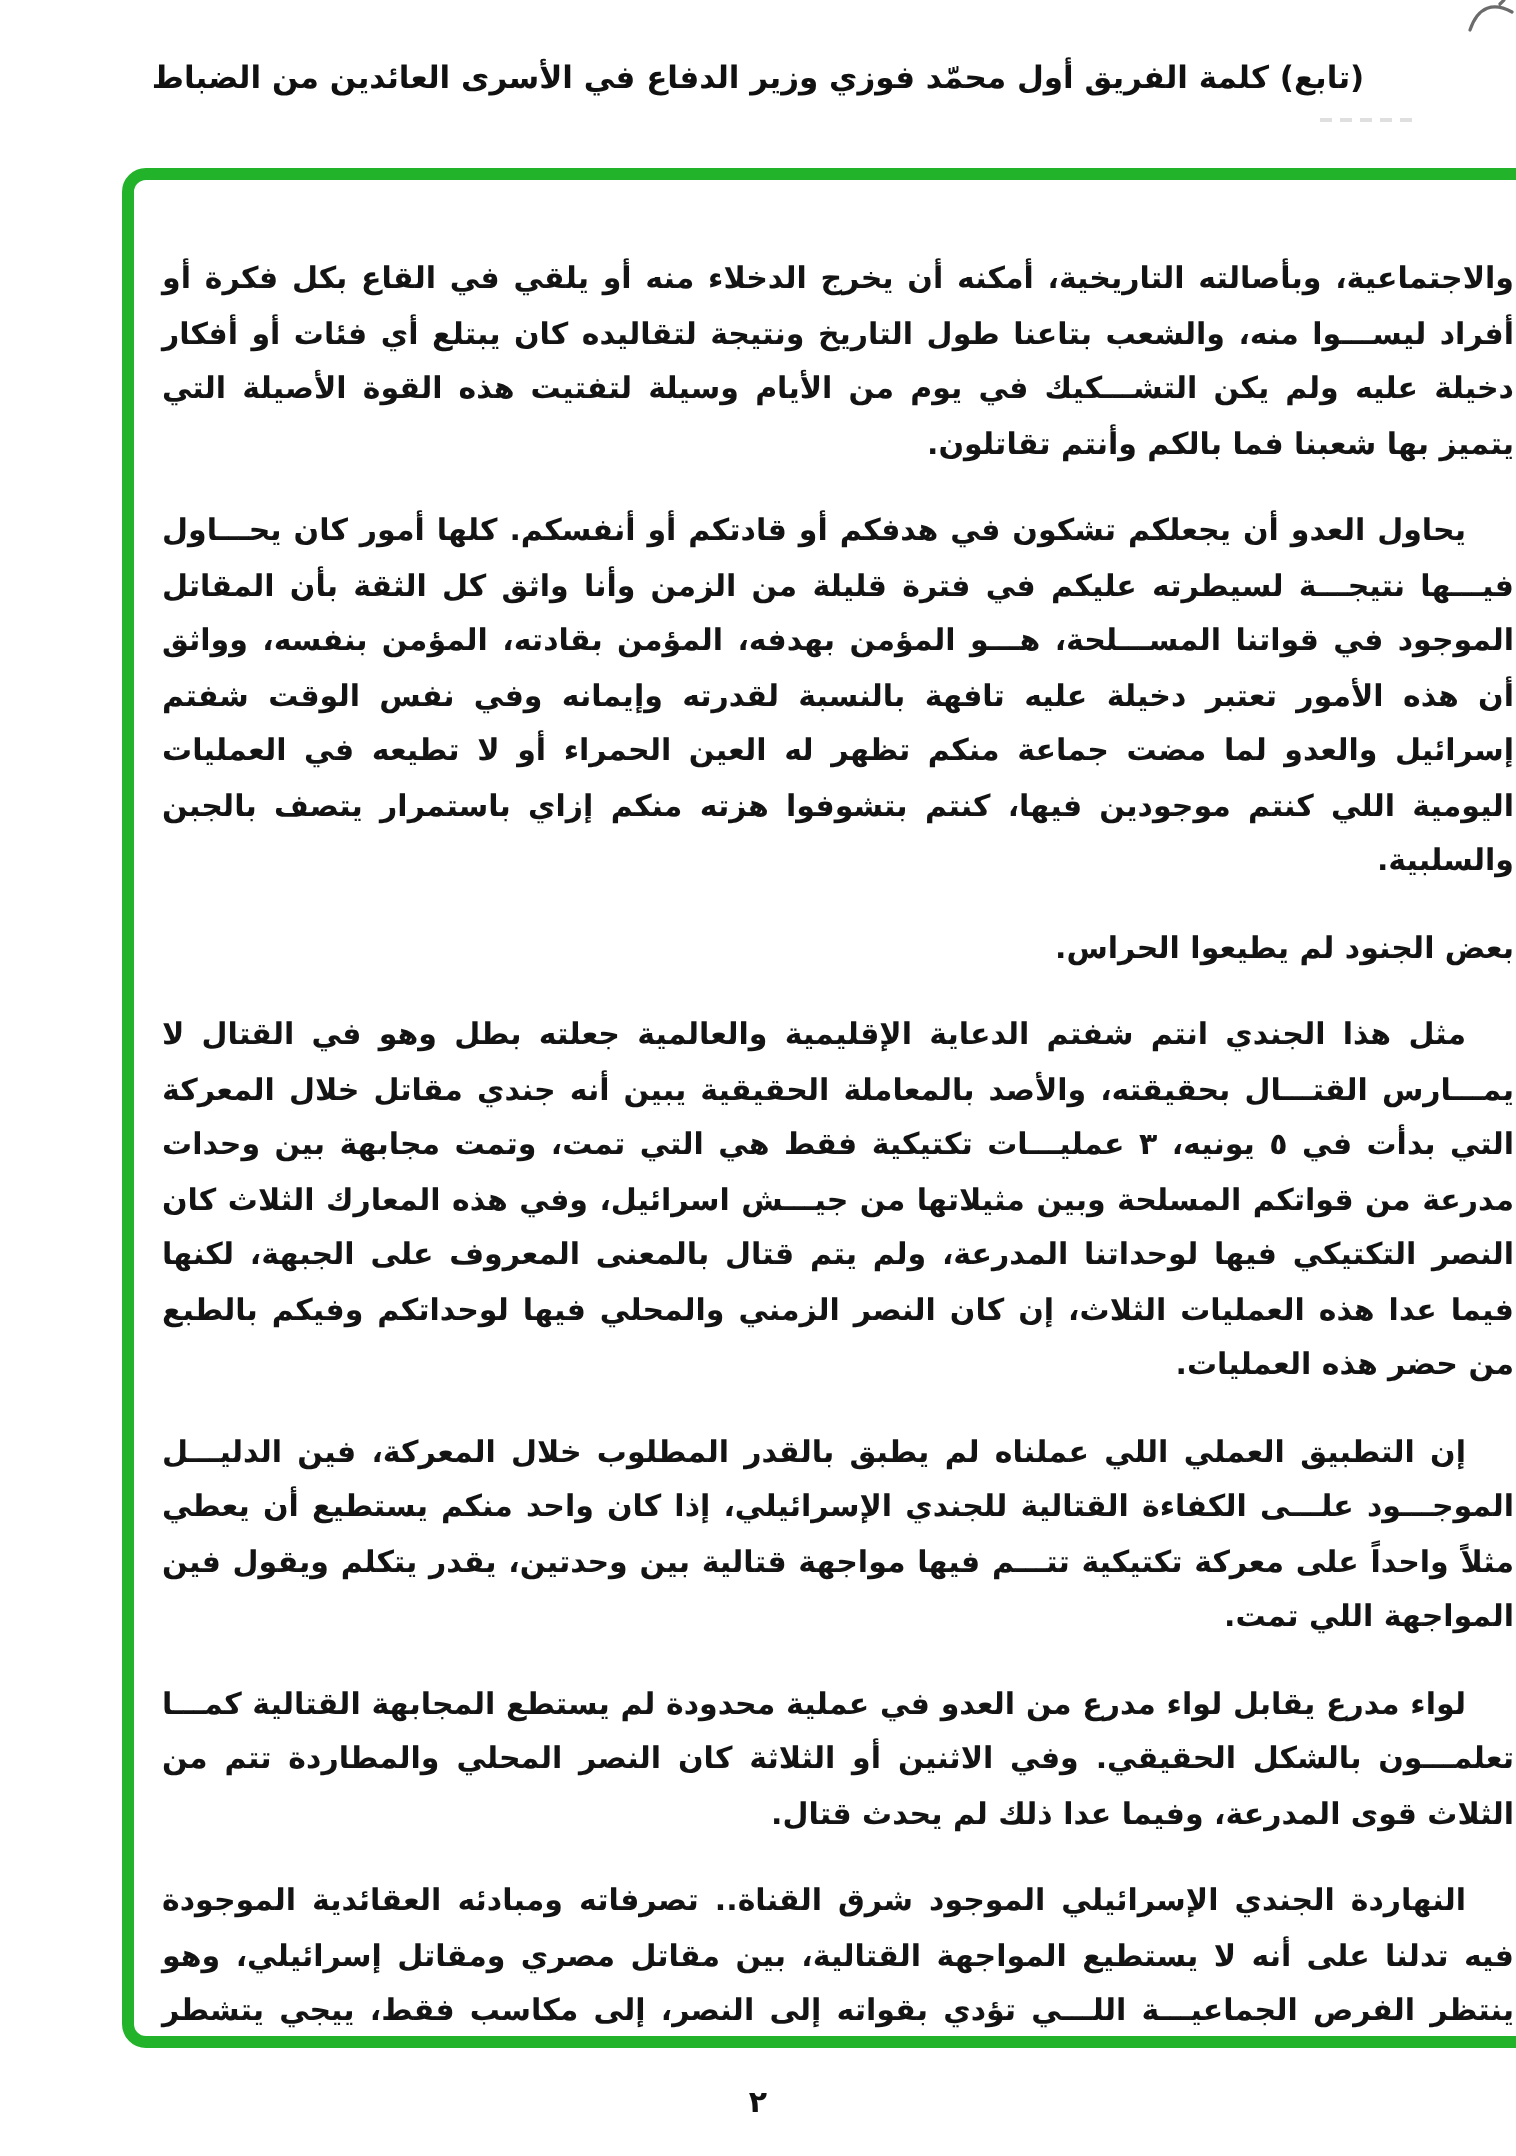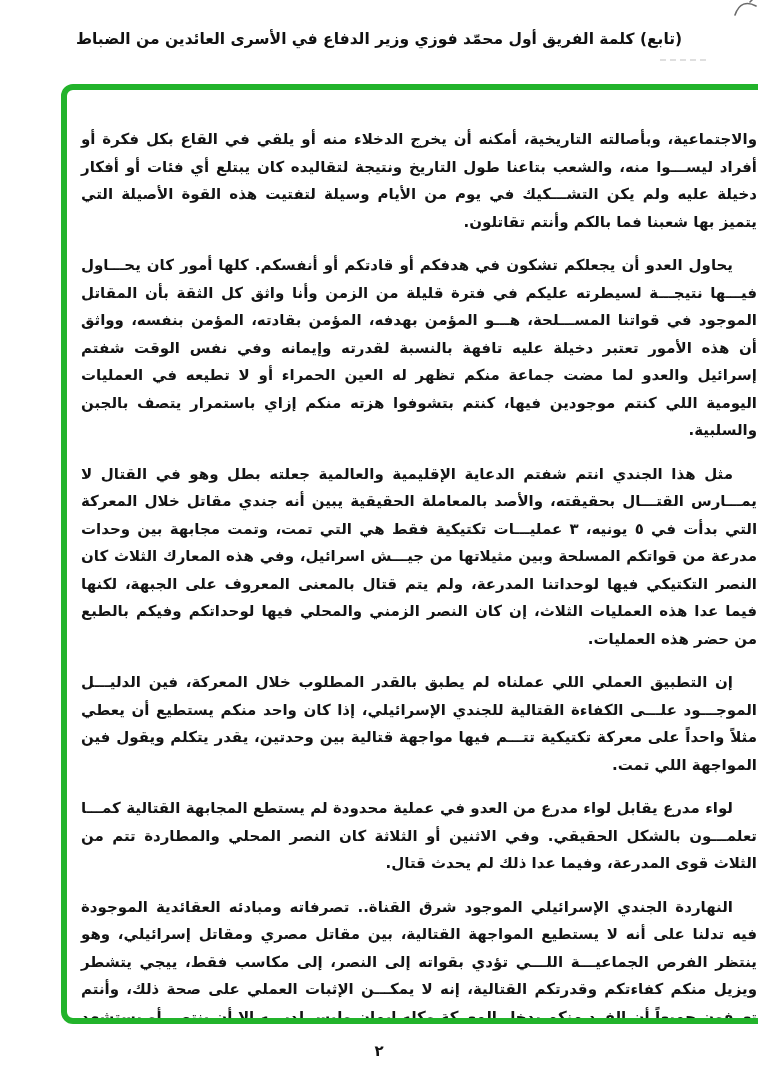"بعض الجنود لم يطيعوا الحراس." p.para { html: none -> <p>بعض الجنود لم يطيعوا الحراس.</p> }
